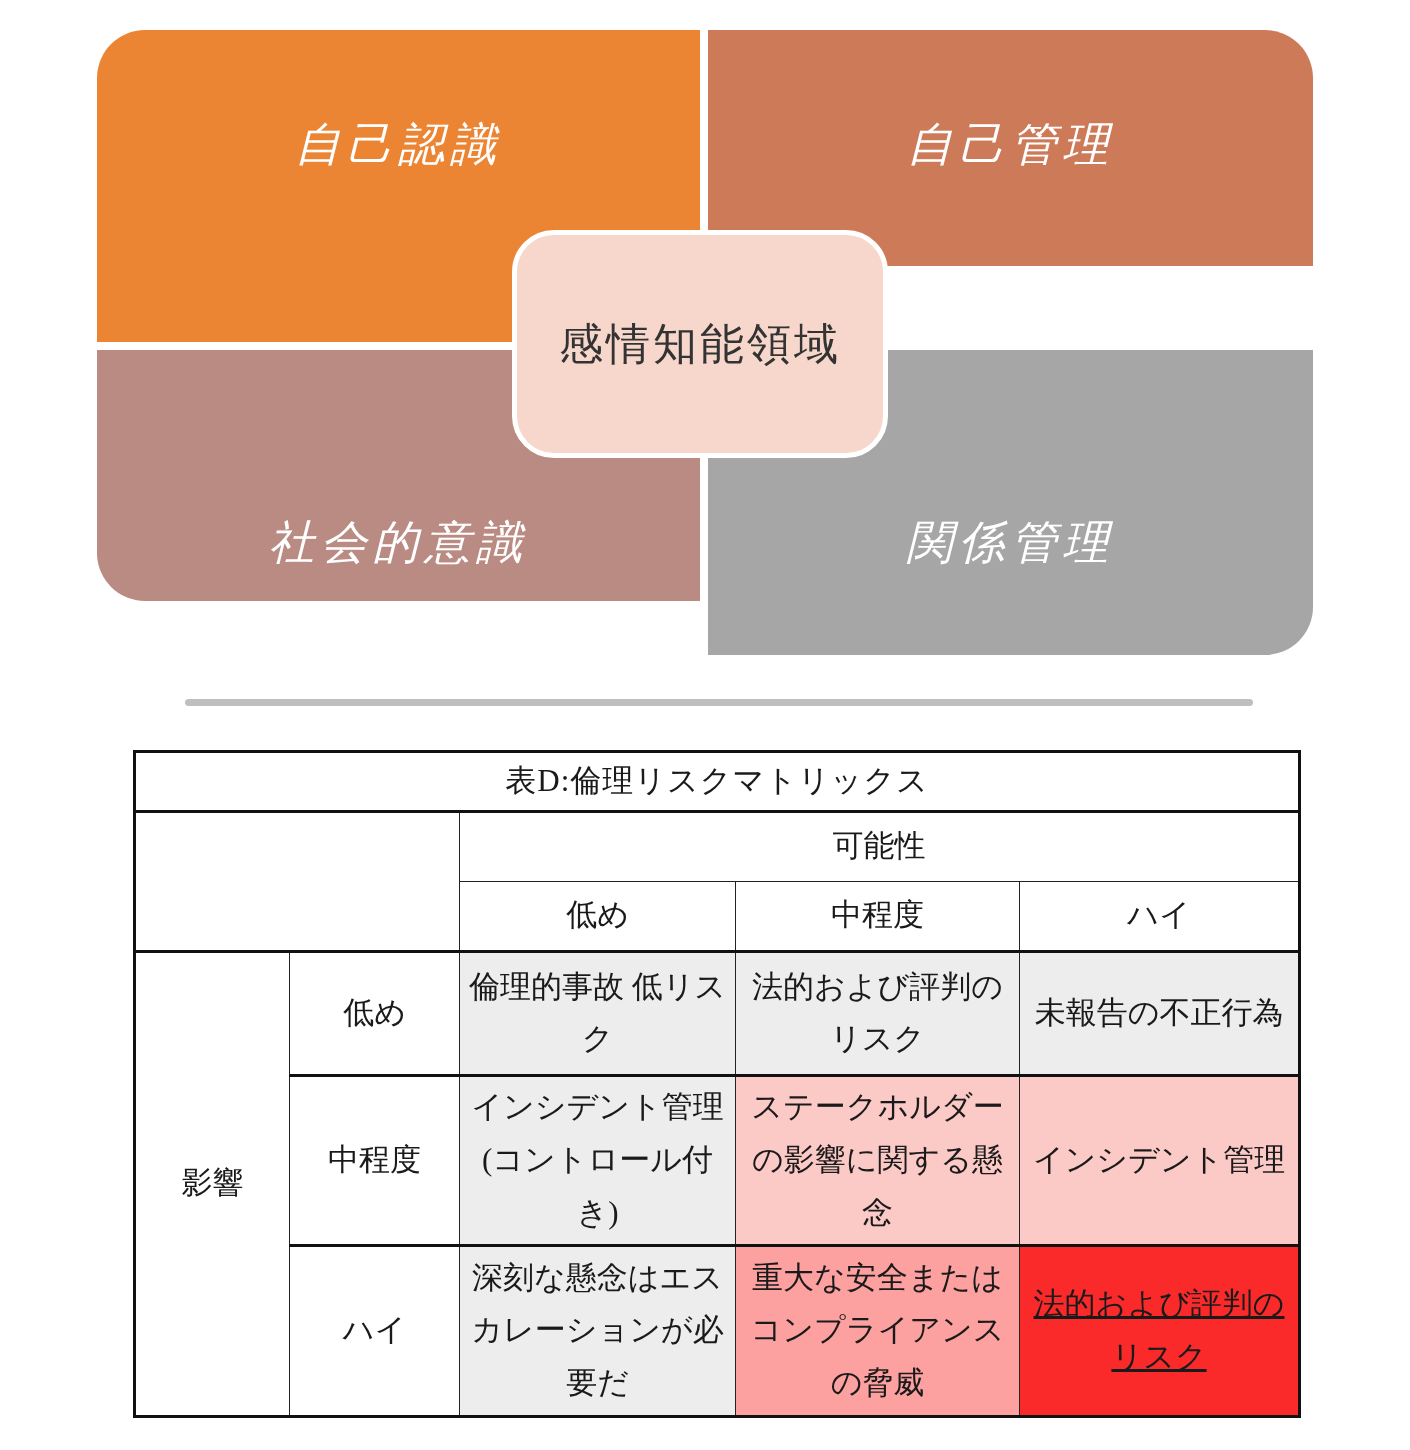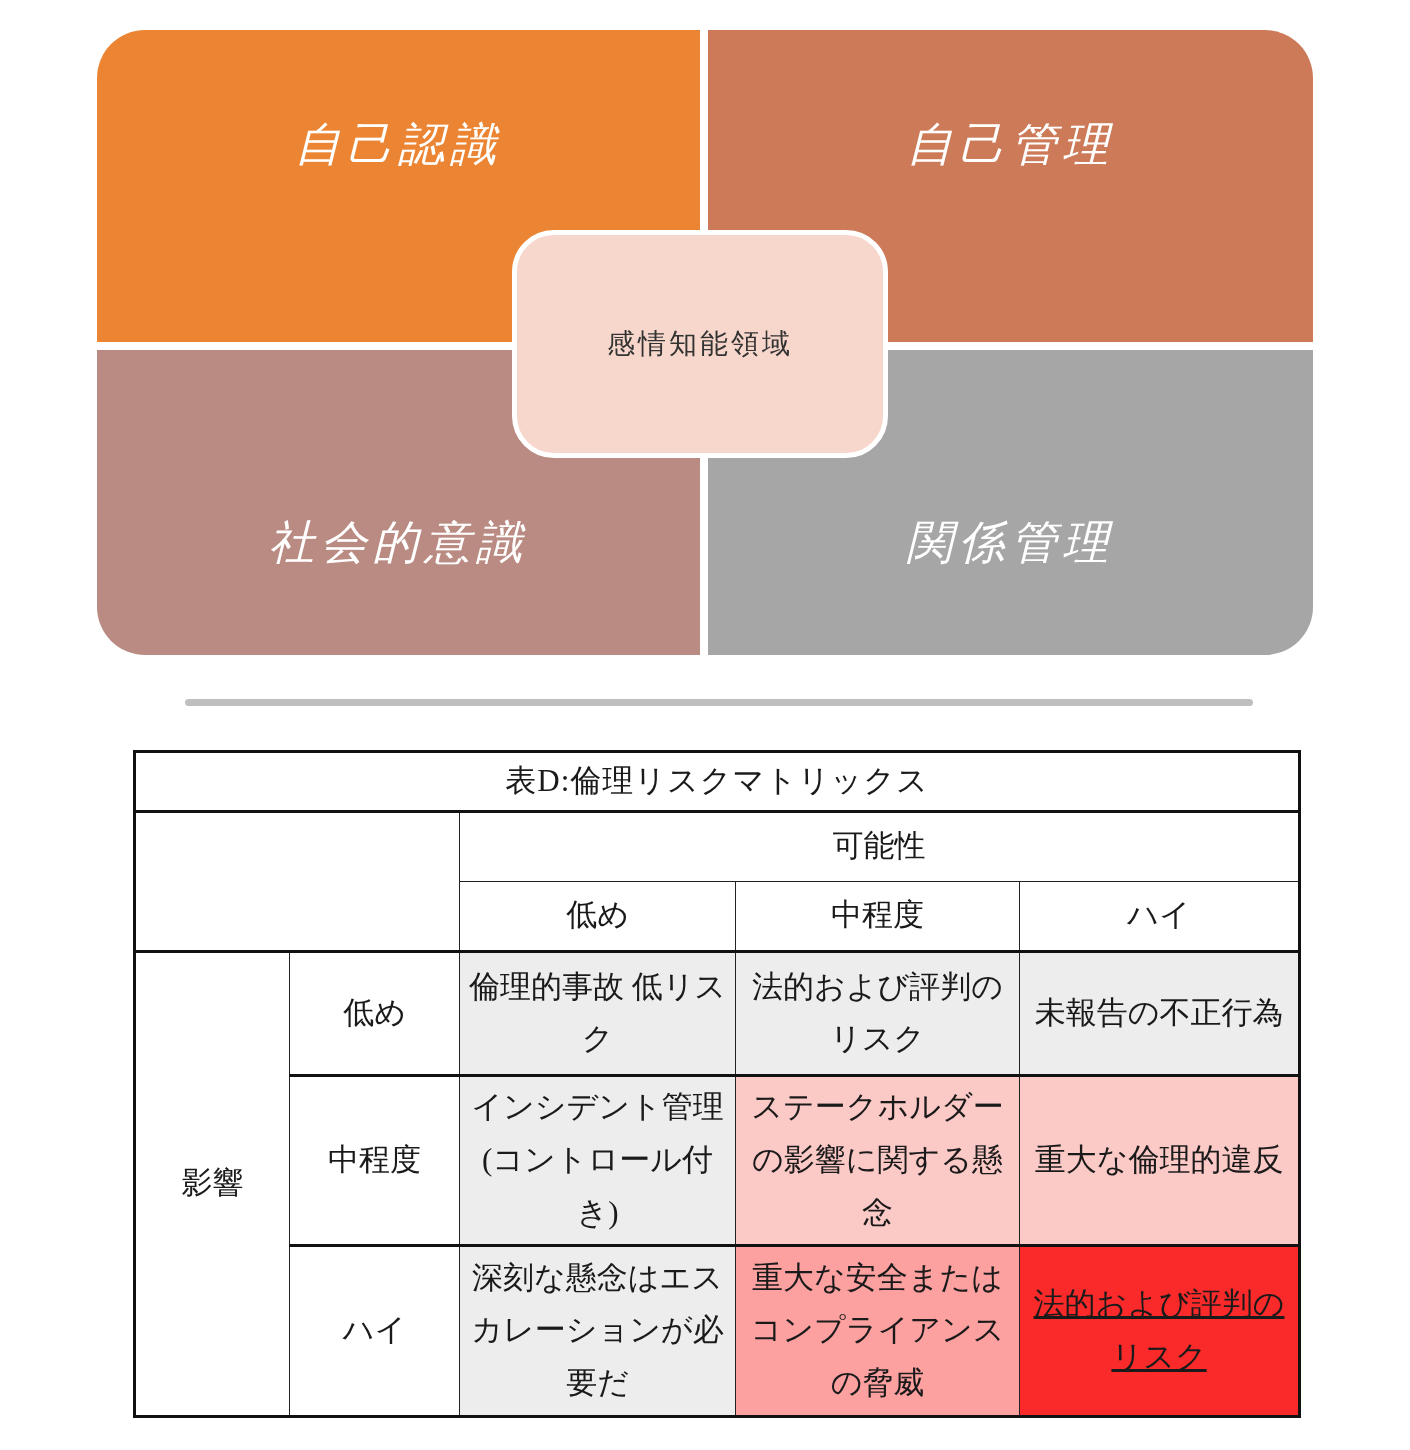"自己管理" .q-tr { height: 312px -> 236px }
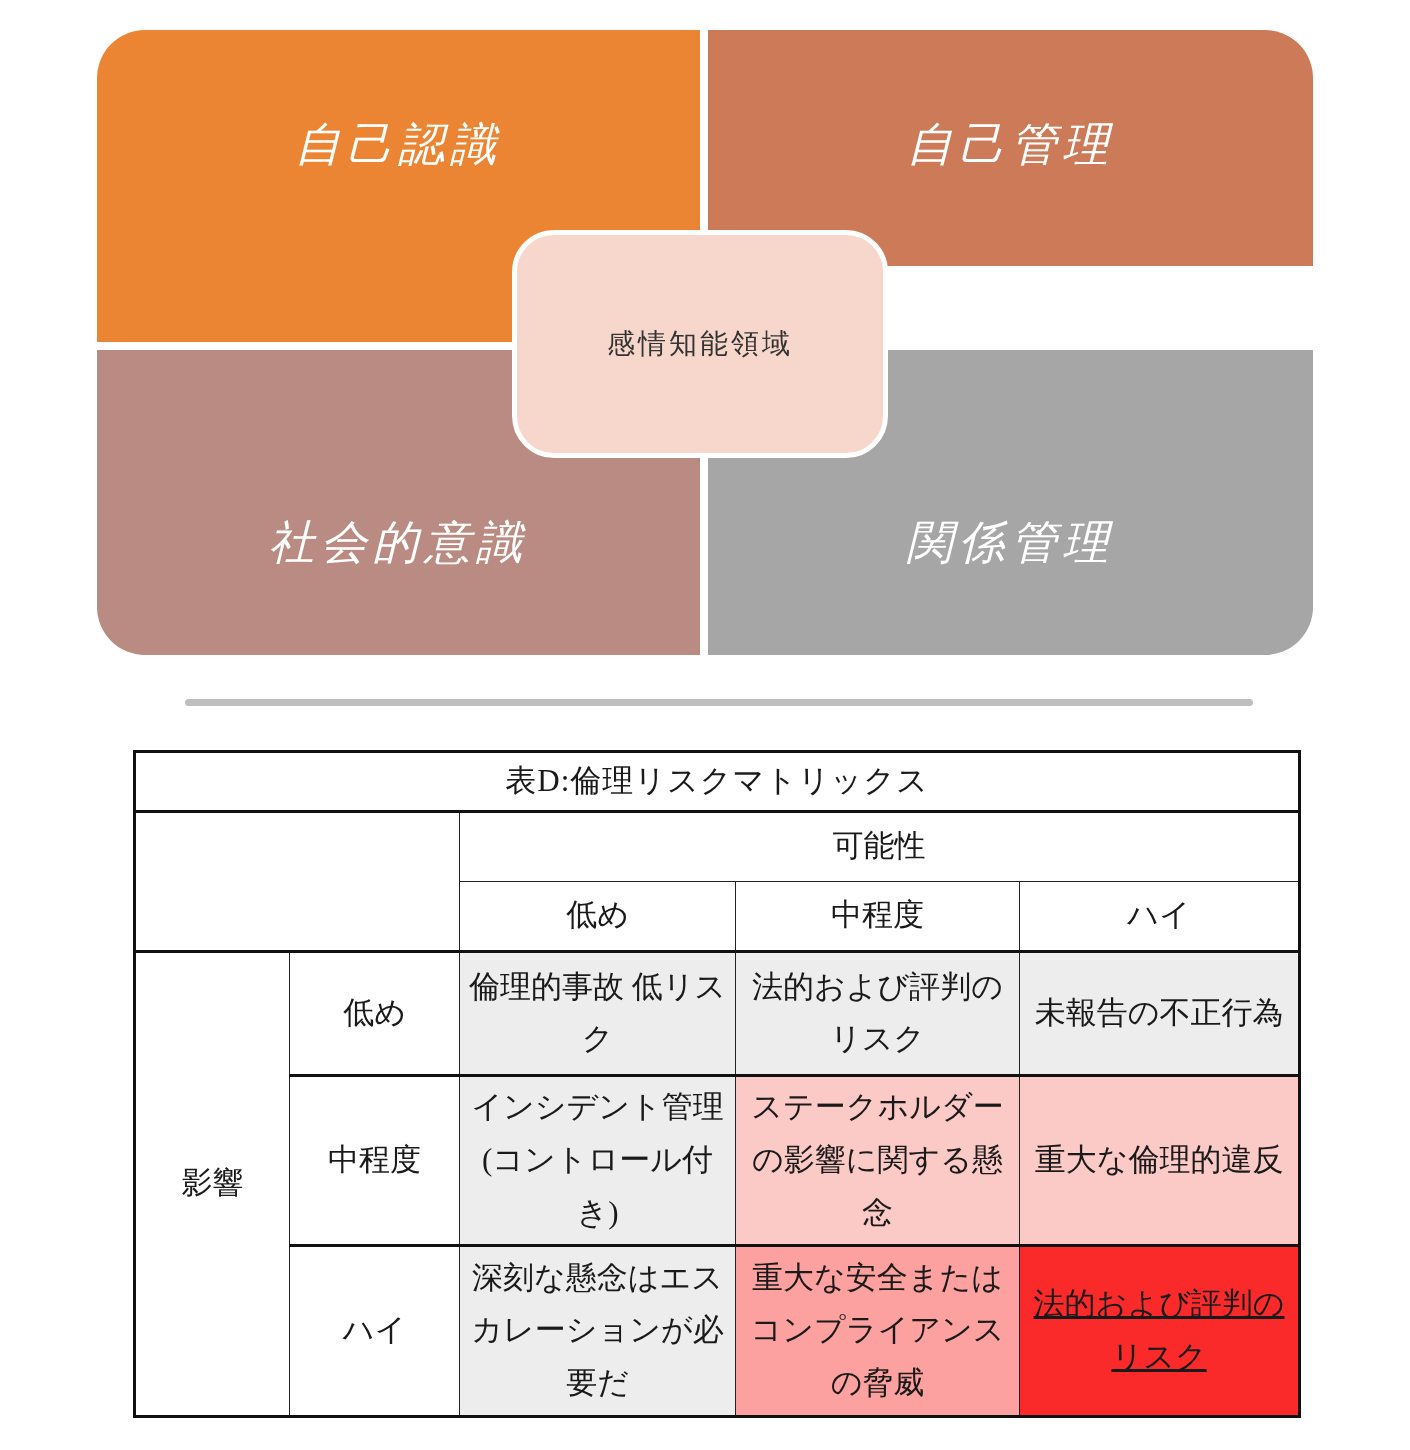"感情知能領域" .center-box { font-size: 28px -> 44px }
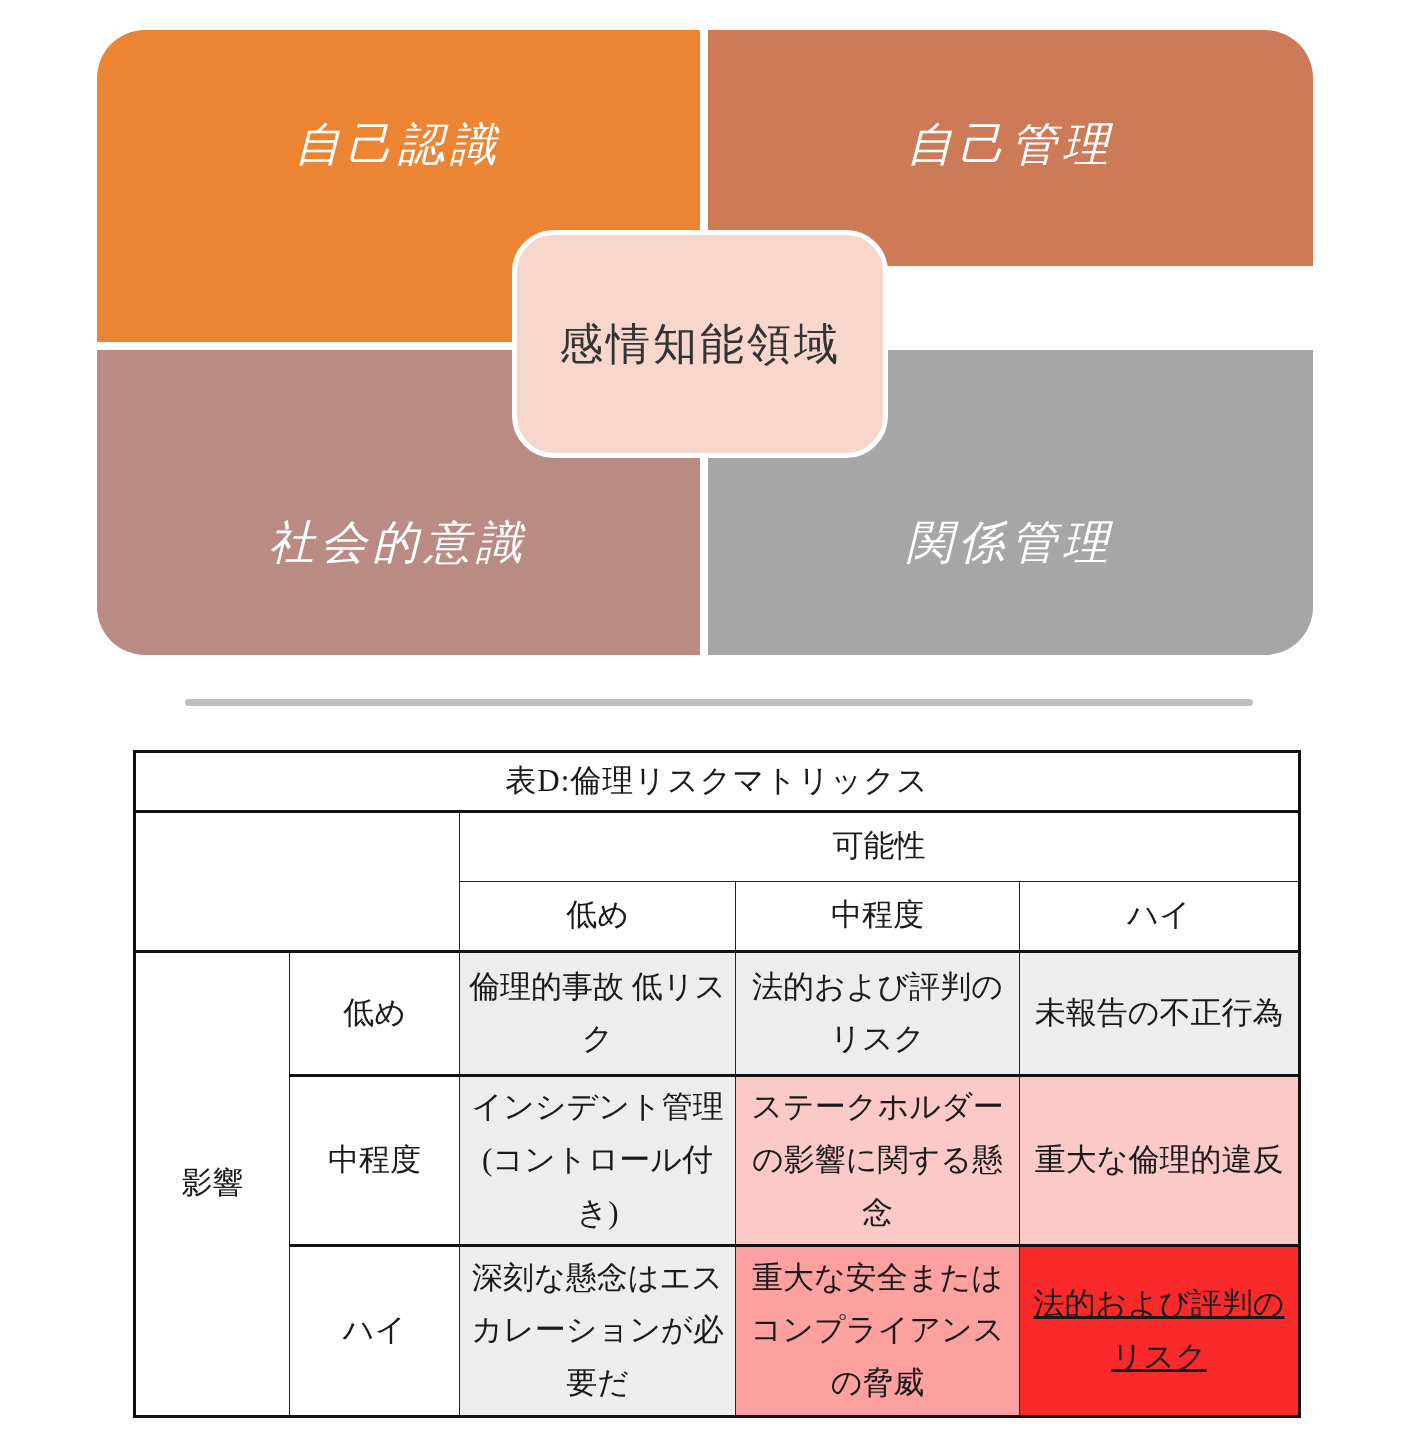"社会的意識" .q-bl { height: 305px -> 251px }
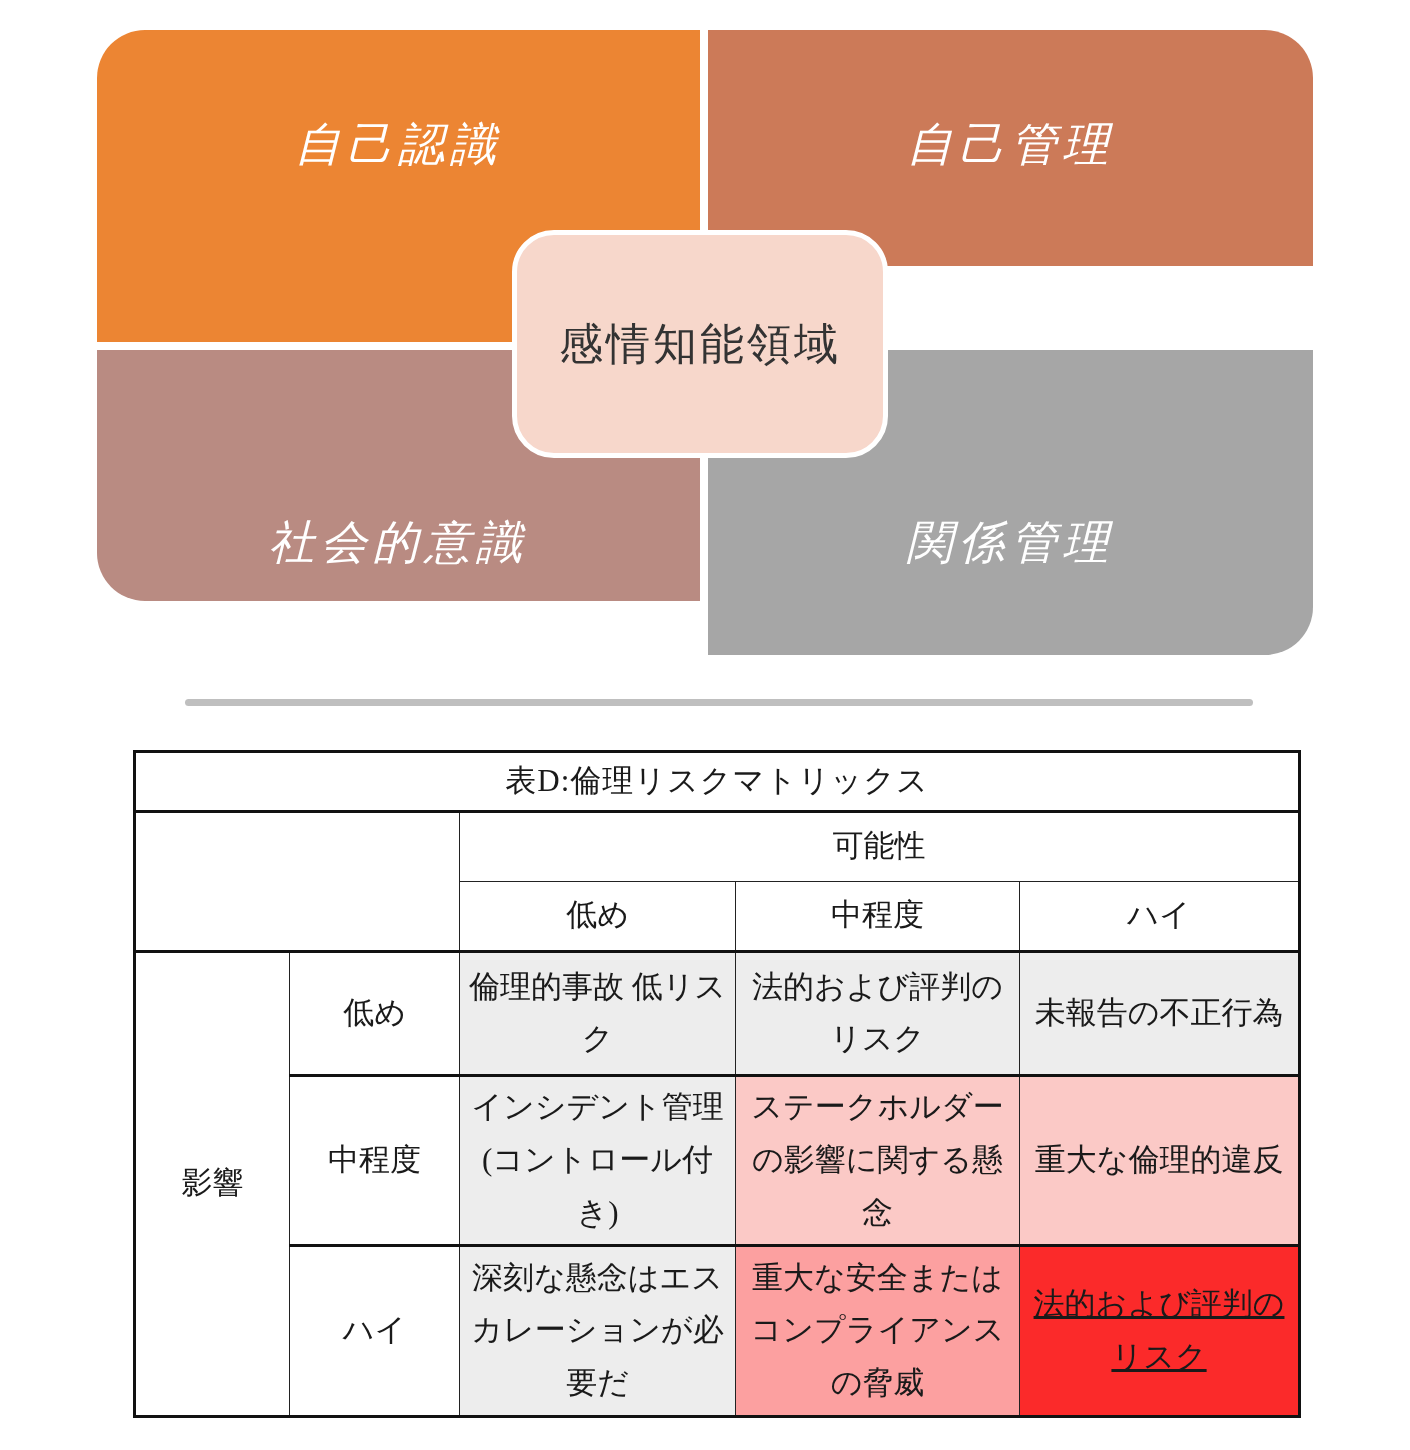"重大な倫理的違反" td.c-pink { text: 重大な倫理的違反 -> インシデント管理 }
